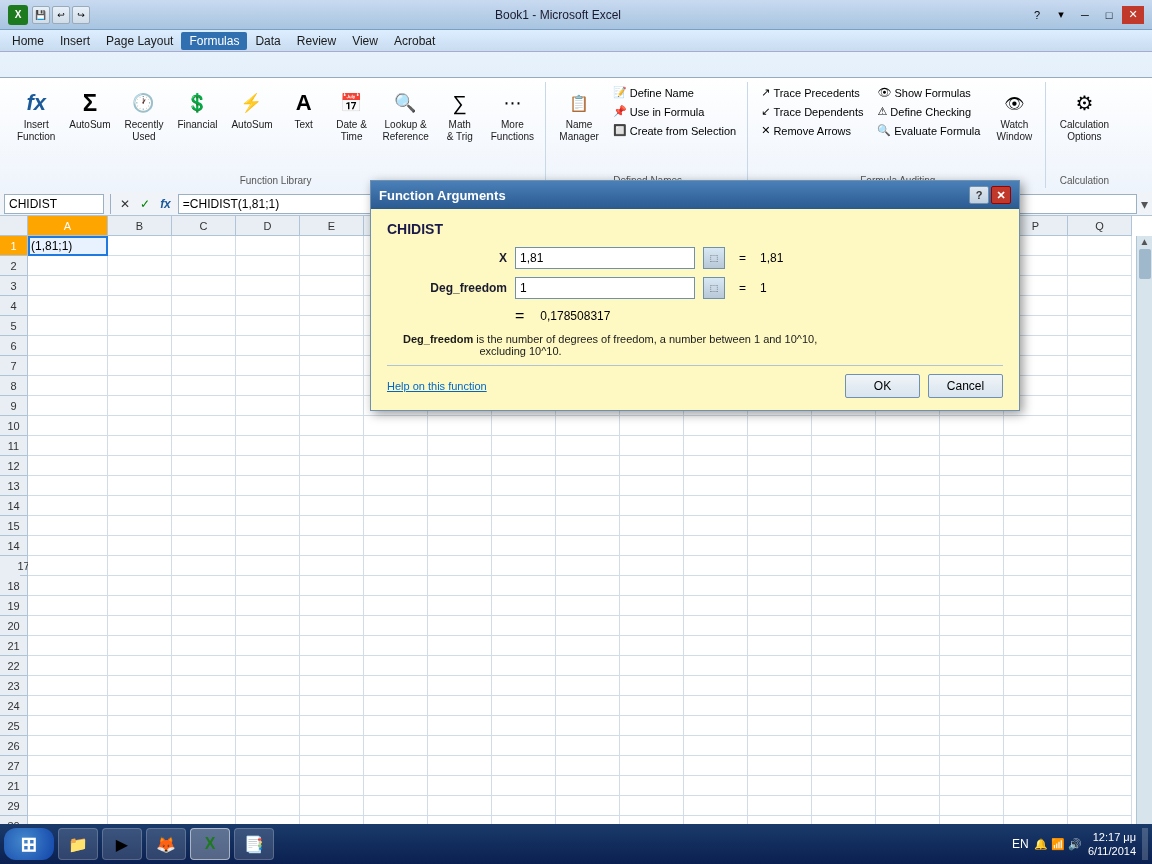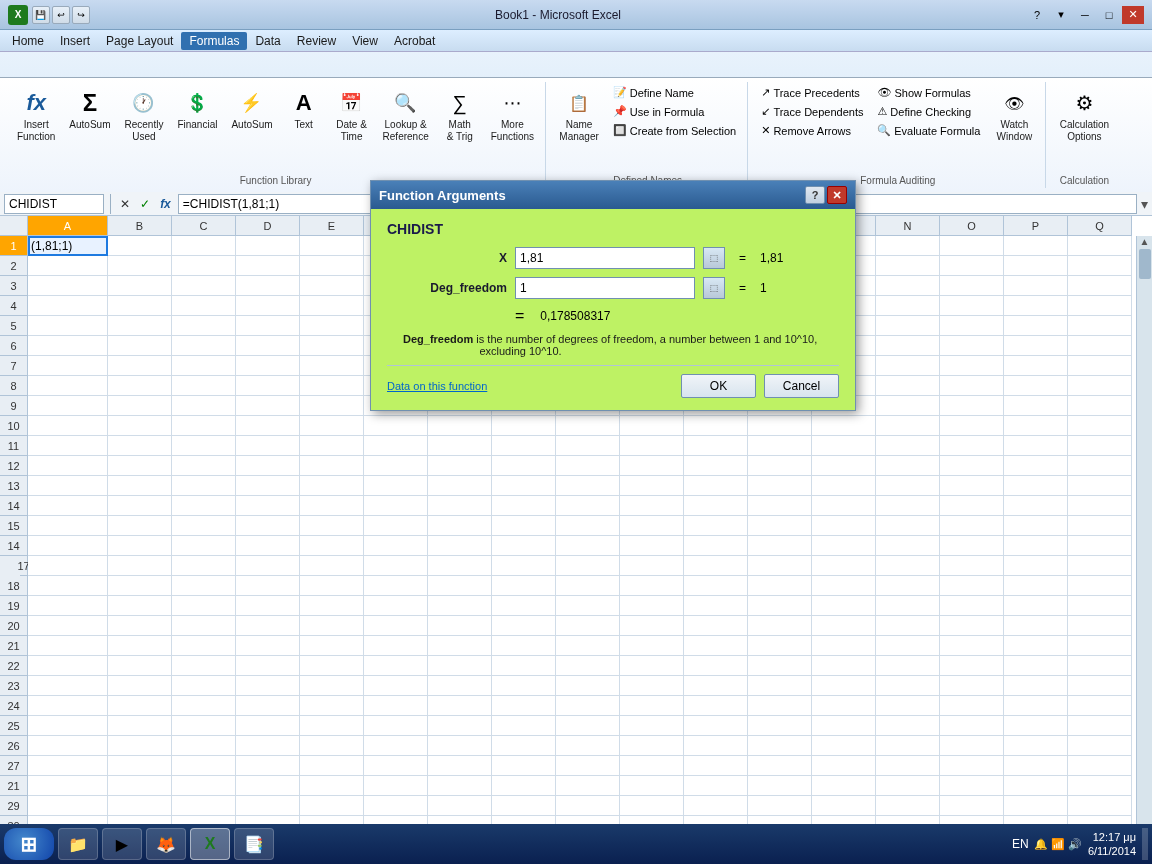"Function Arguments" .dialog { background: #bef264 -> #fef9c3; width: 486px -> 650px }
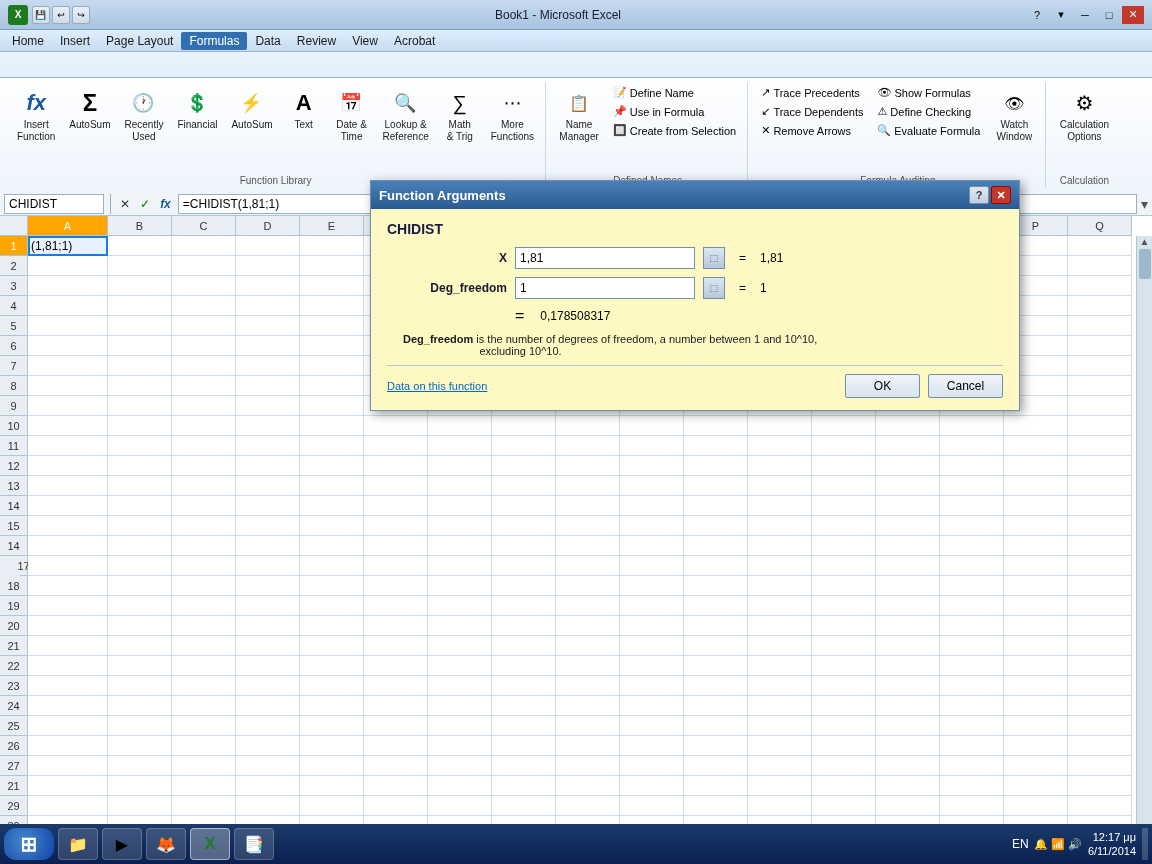"Data on this function" span.help-link { text: Data -> Help }
